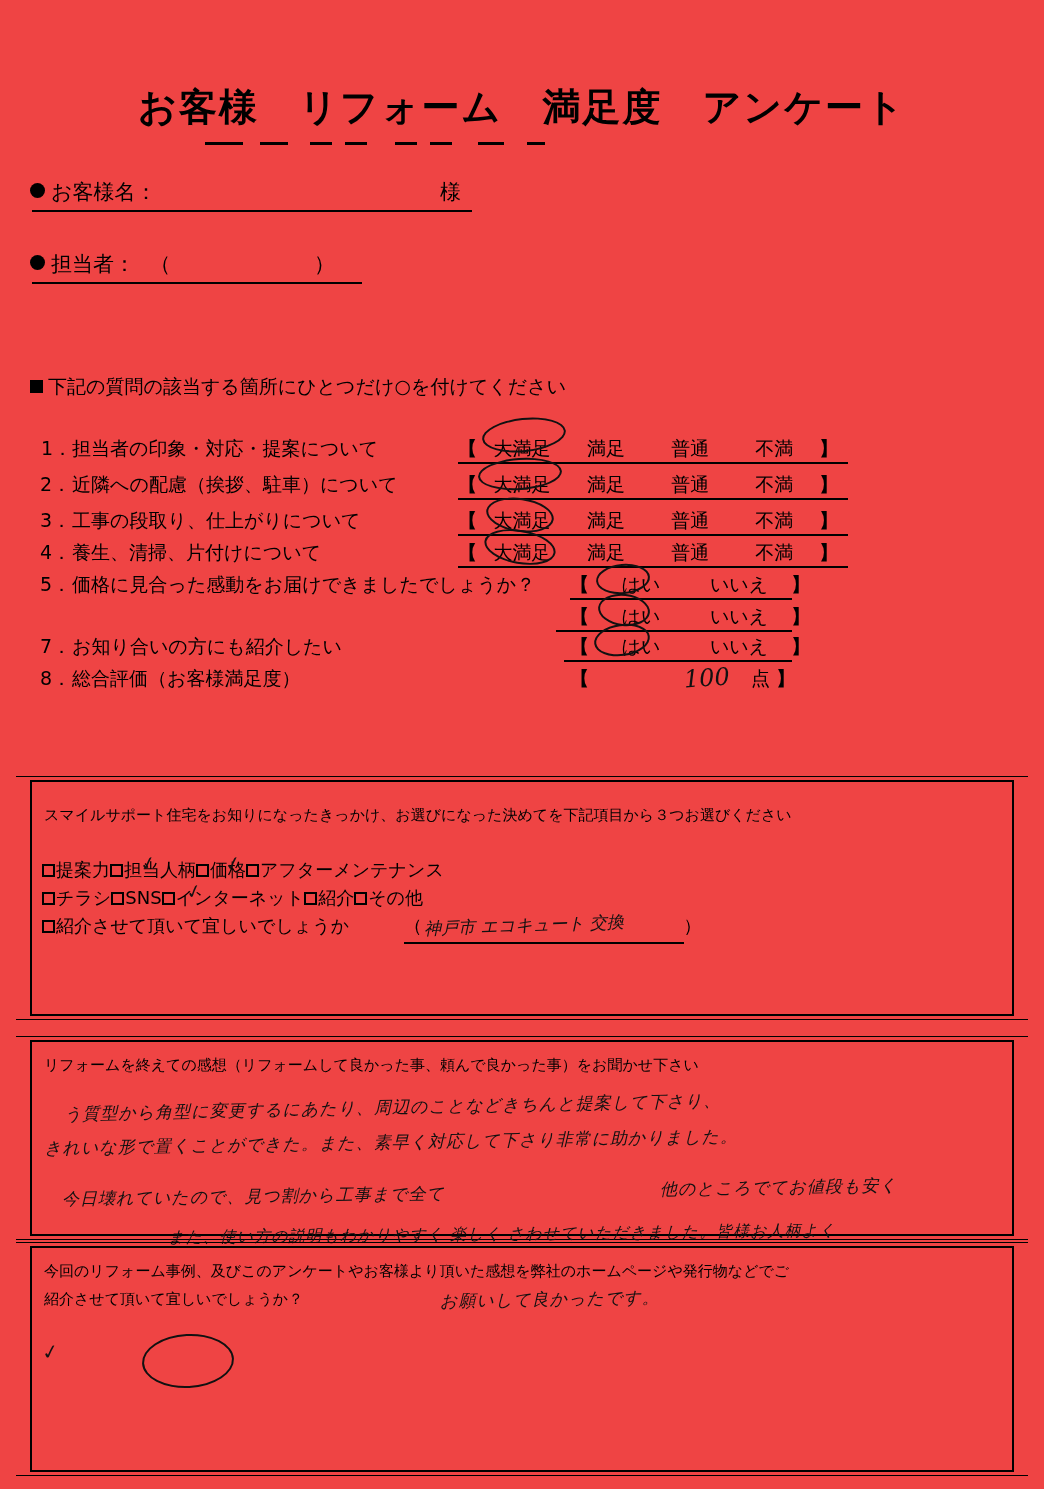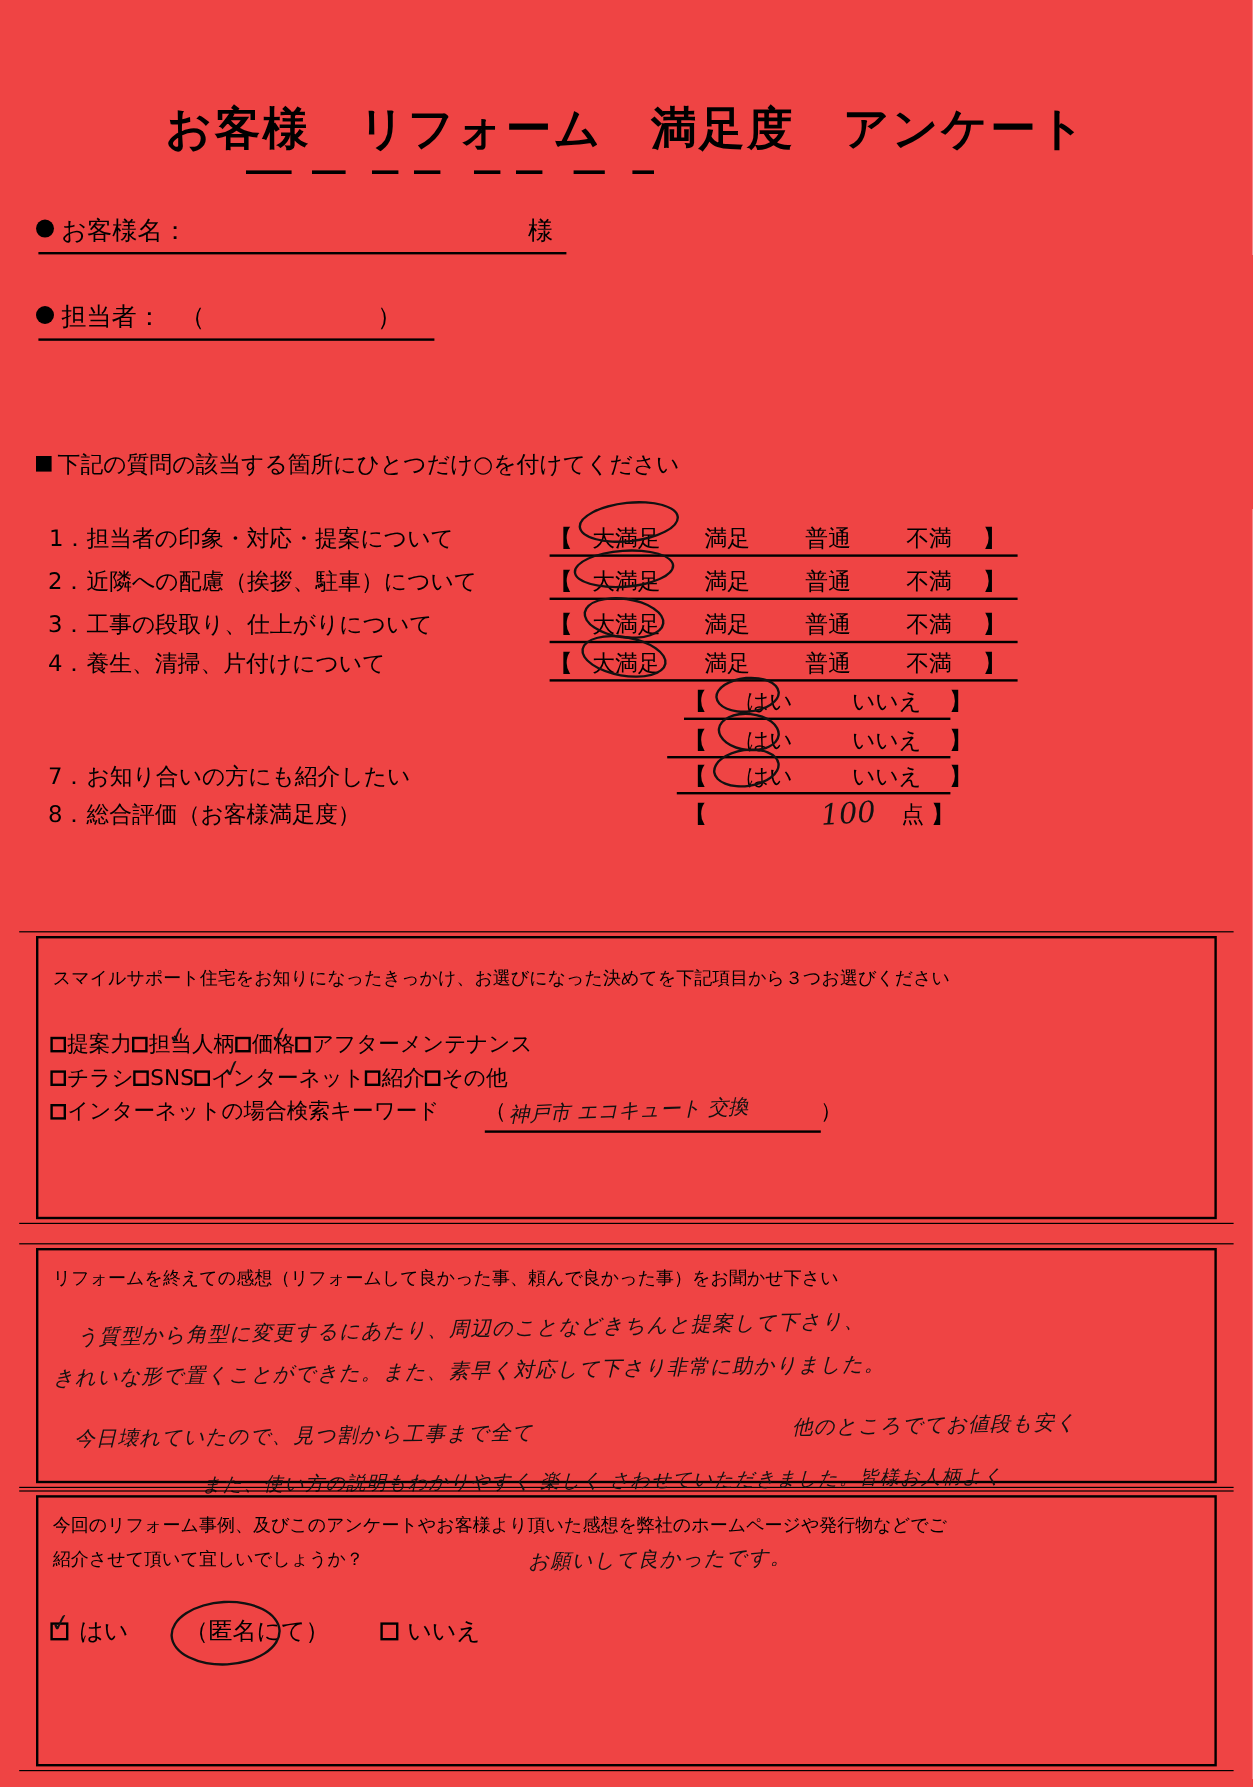"5．価格に見合った感動をお届けできましたでしょうか？" div.qrow { html: none -> <div> <span>5．</span><span>価格に見合った感動をお届けできましたでしょうか？</span> </div> }
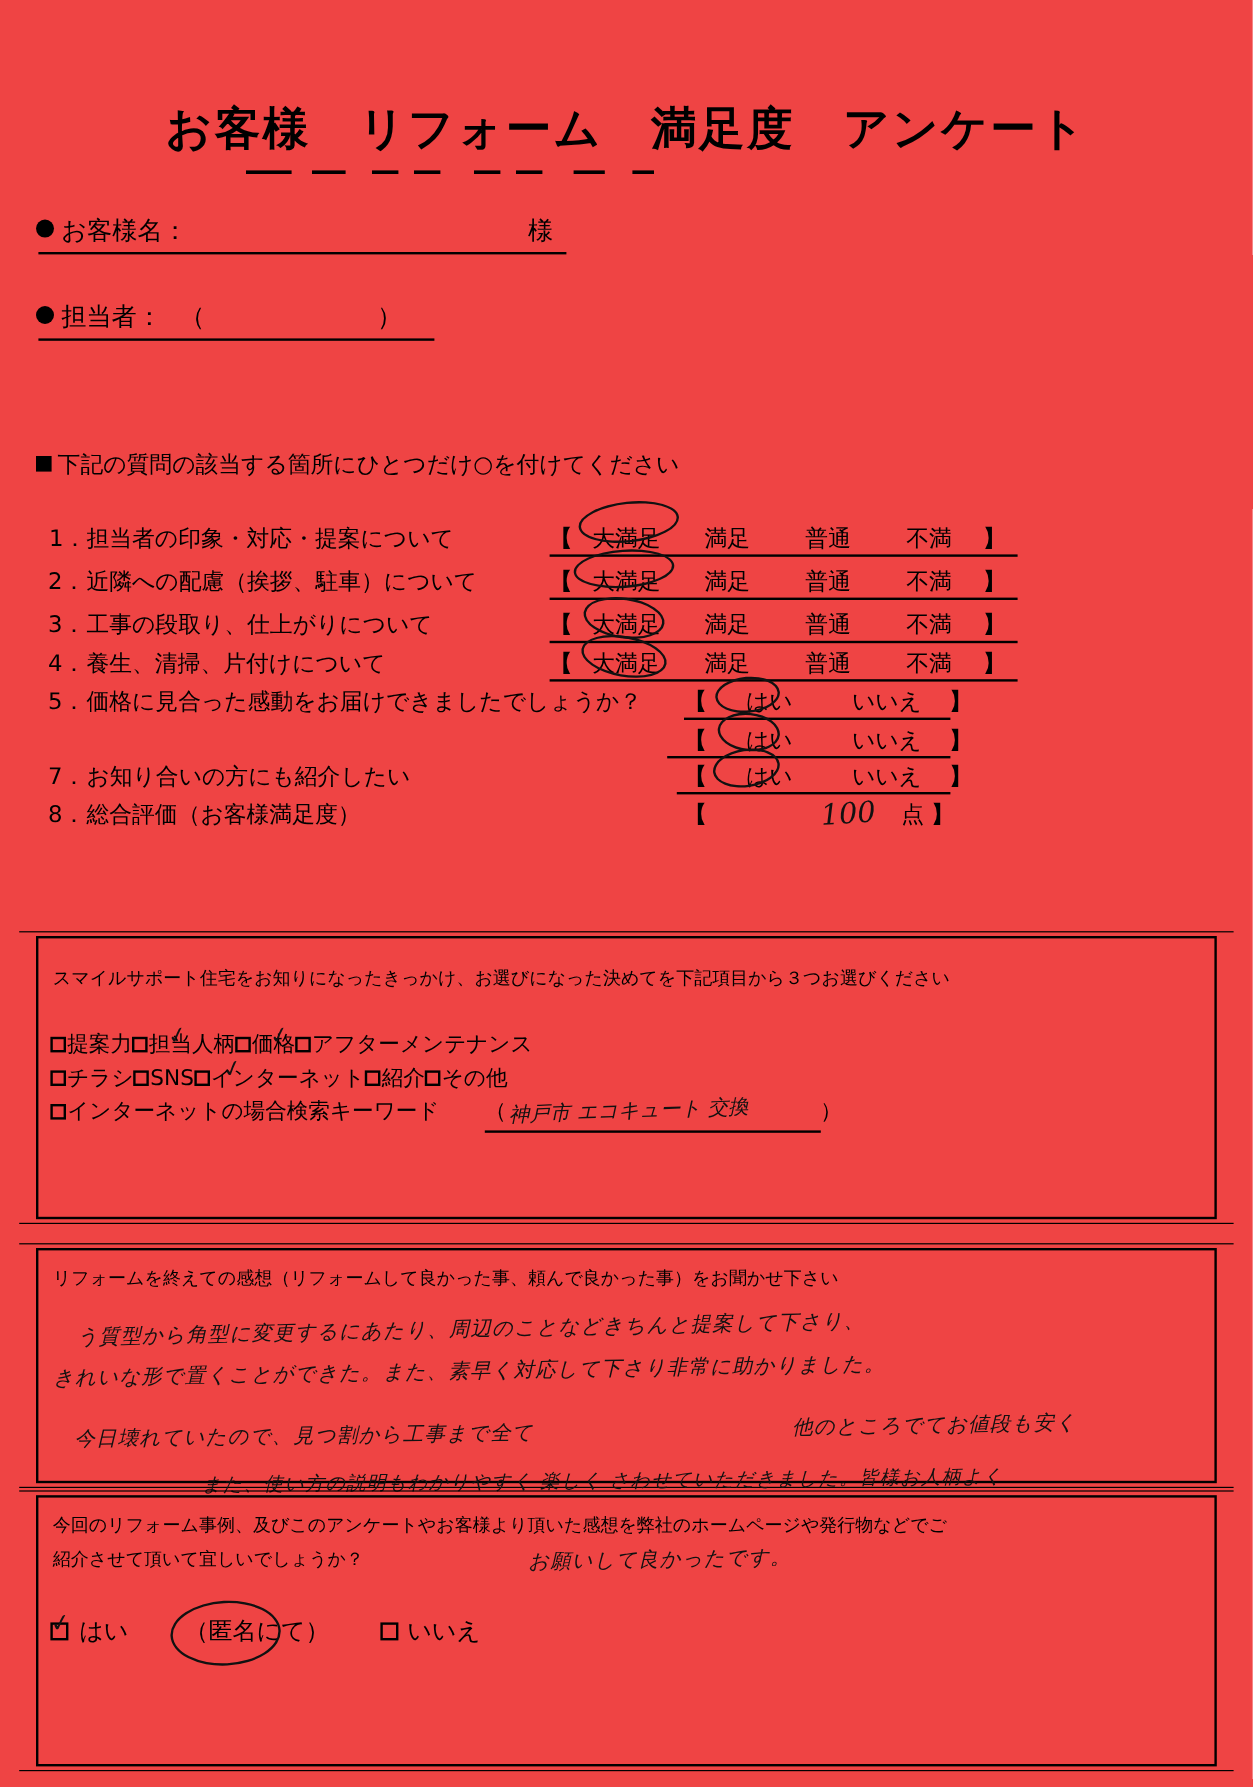"インターネットの場合検索キーワード" span { text: インターネットの場合検索キーワード -> 紹介させて頂いて宜しいでしょうか }
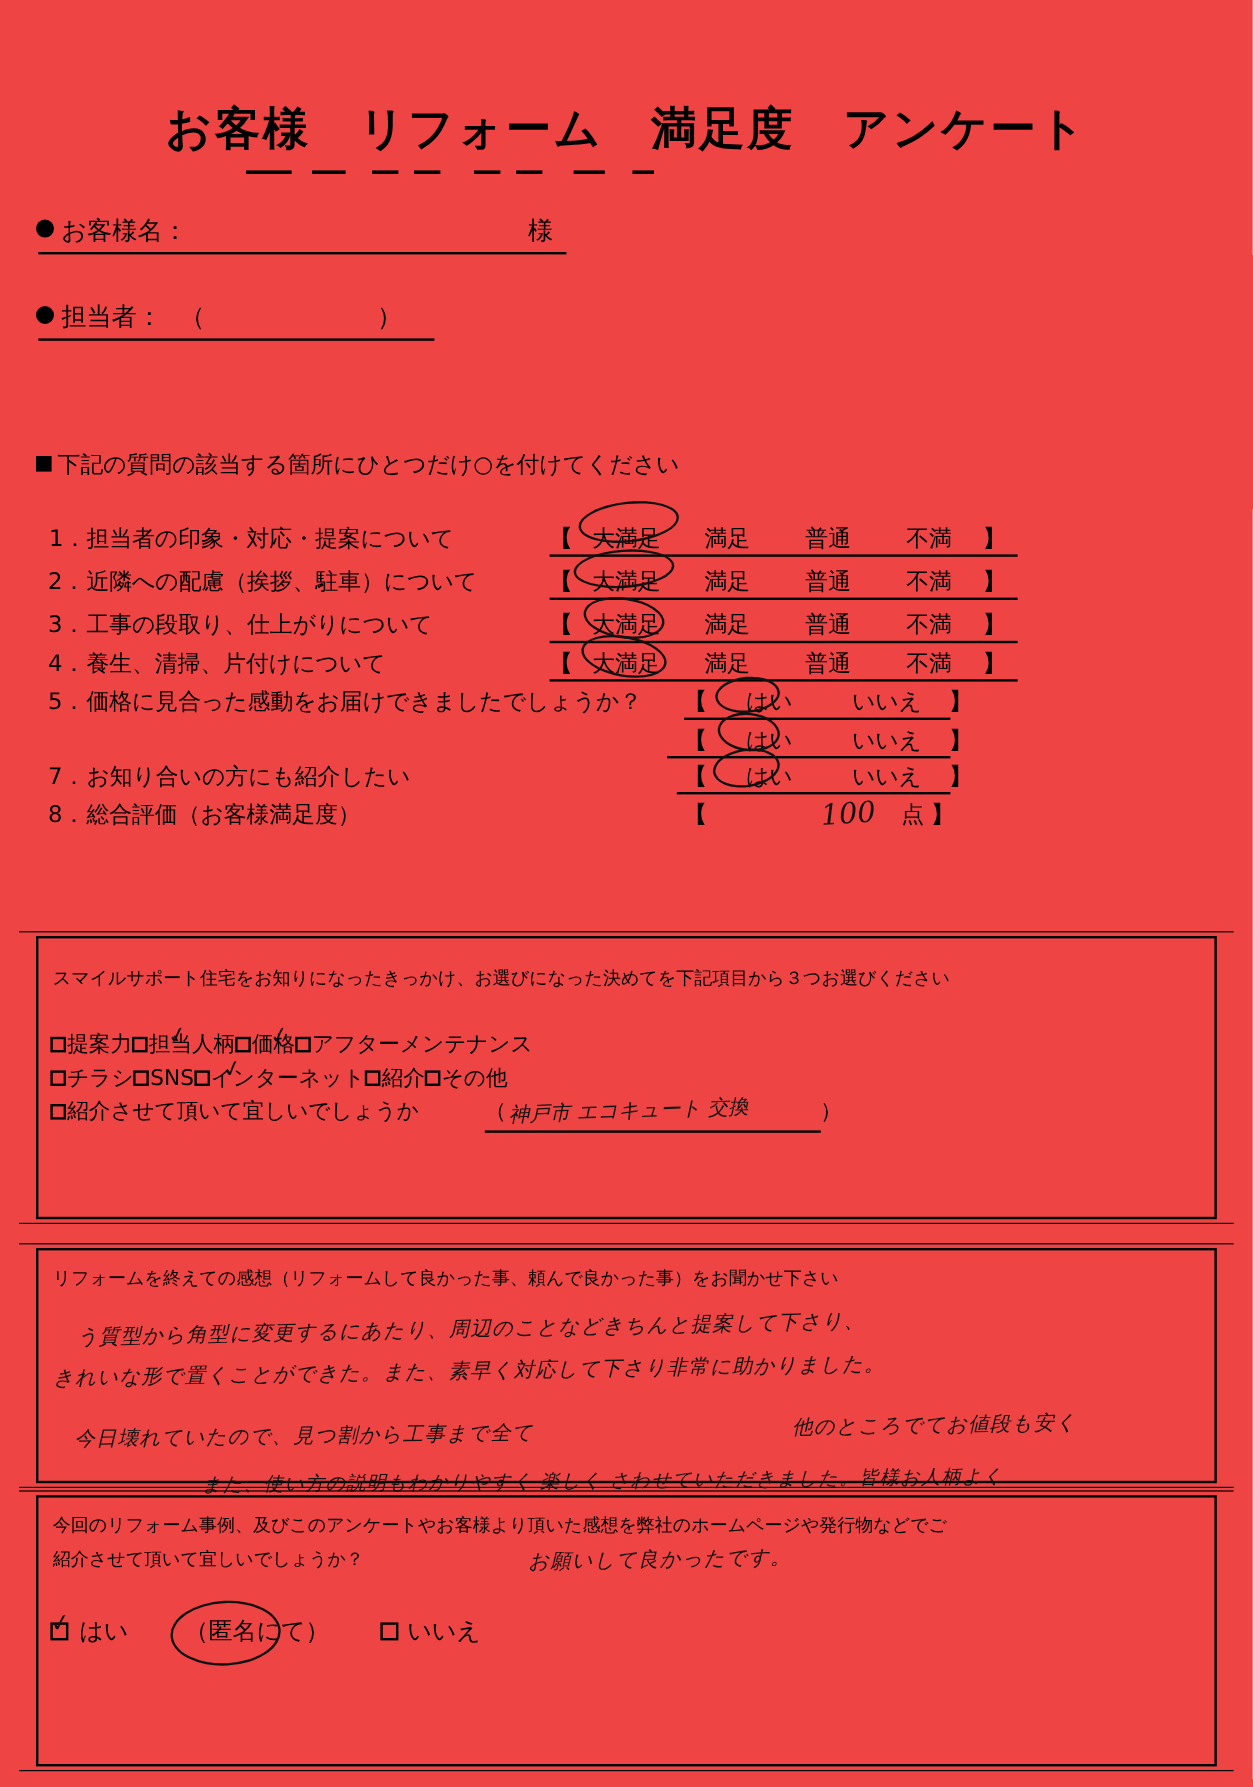"はい （匿名にて） いいえ" div.cbline { html: <div> <span></span><span>はい</span> <span></span> <span>（匿名にて）</span> <span></span> <span></span><span>いいえ</span> </div> -> none }
